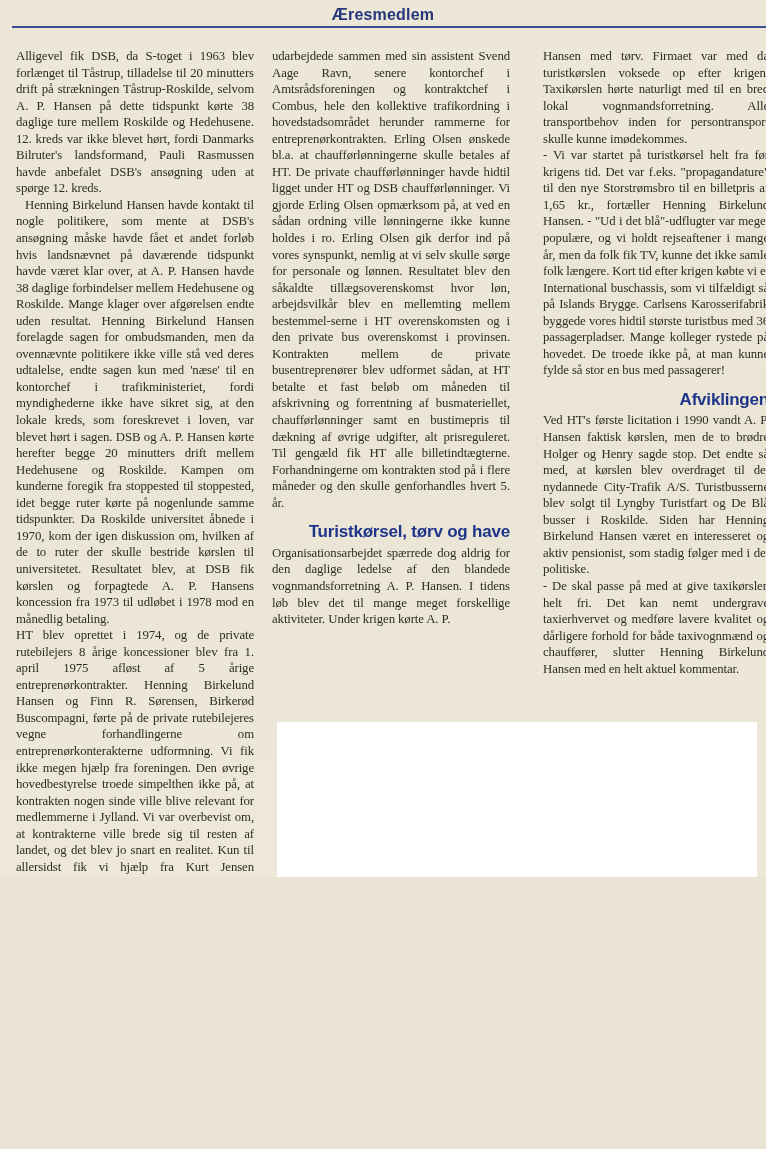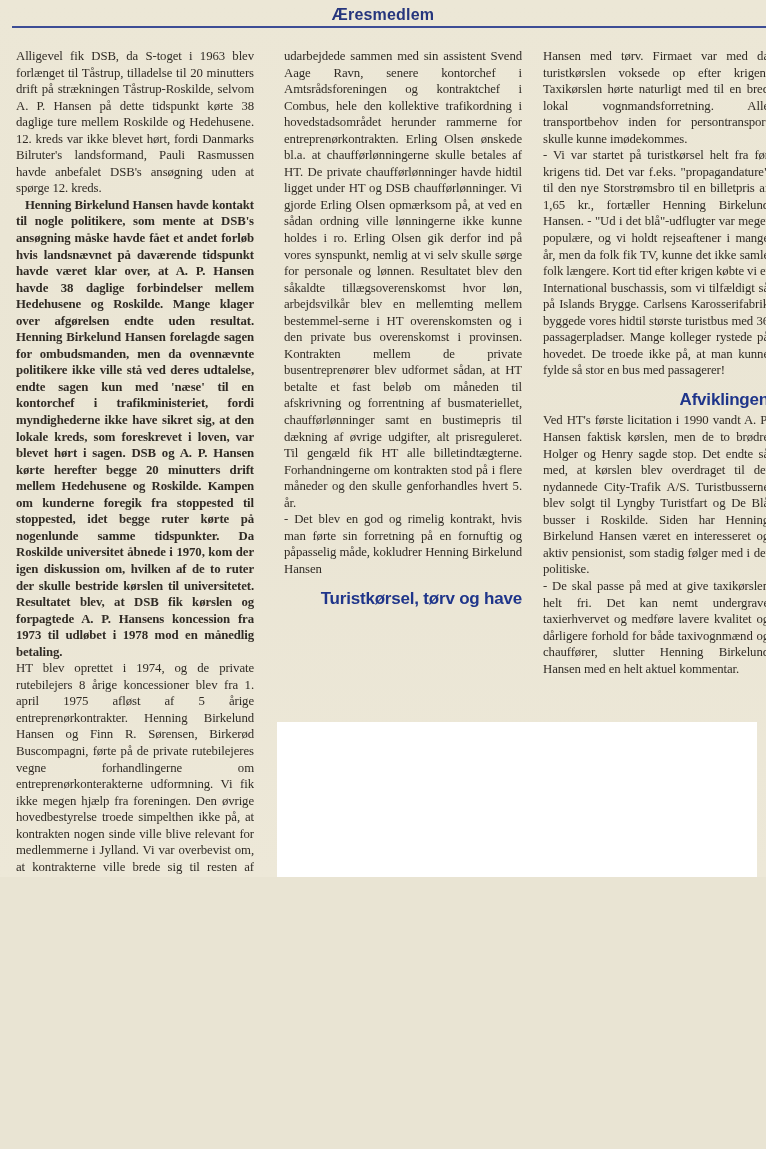"udarbejdede sammen med sin assistent" .col-2 { left: 284px -> 272px }
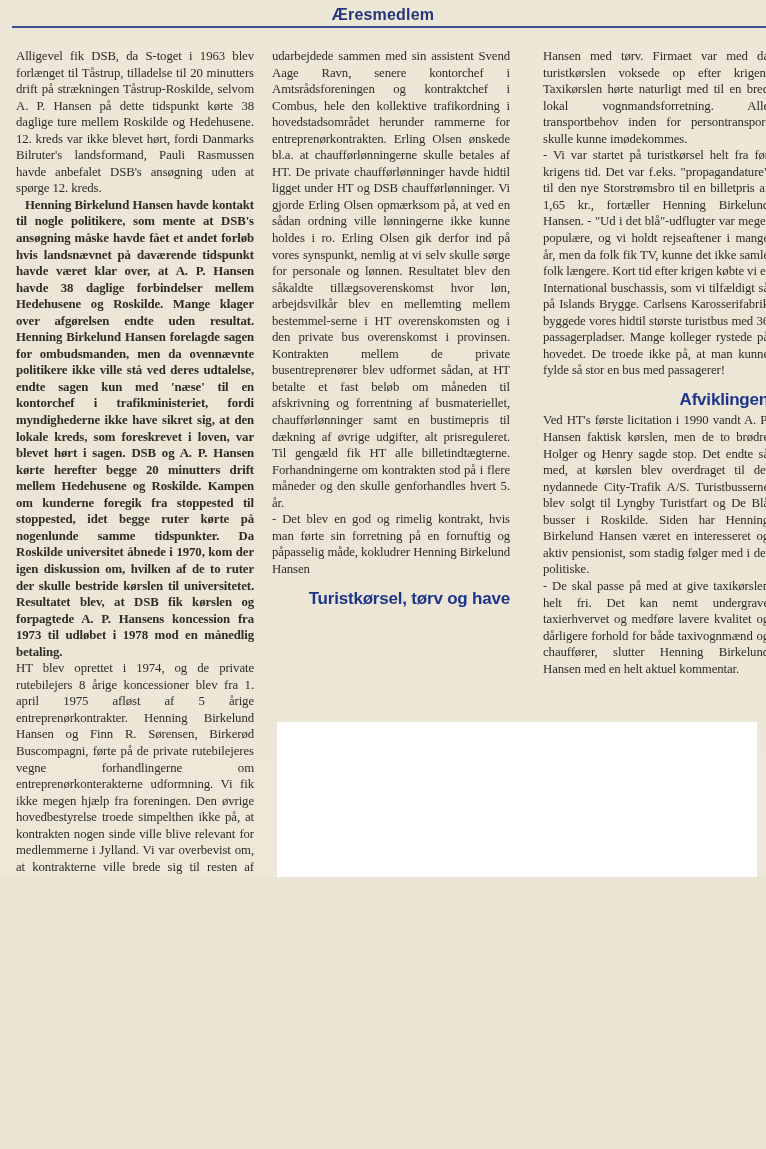"Henning Birkelund Hansen havde kontakt" p.indent { font-weight: bold -> none }
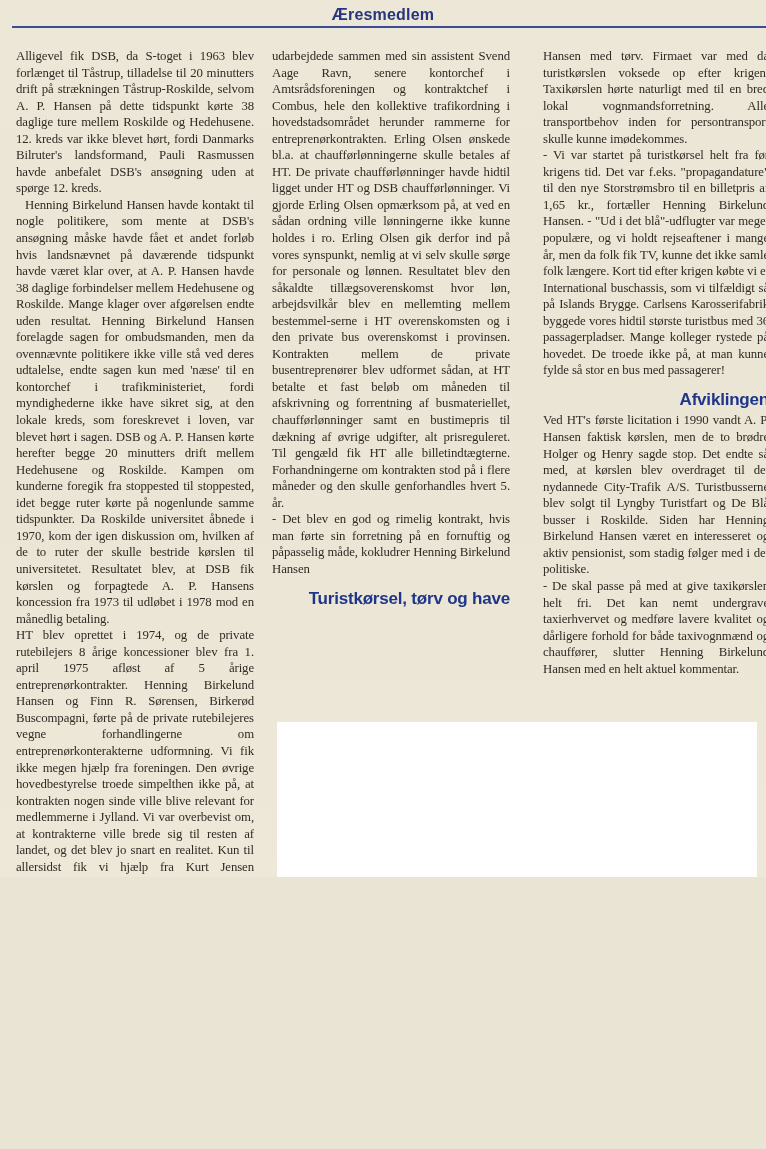"- Det blev en god" p.body { html: <p>- Det blev en god og rimelig kontrakt, hvis man førte sin forretning på en fornuftig og påpasselig måde, kokludrer Henning Birkelund Hansen</p> -> none }
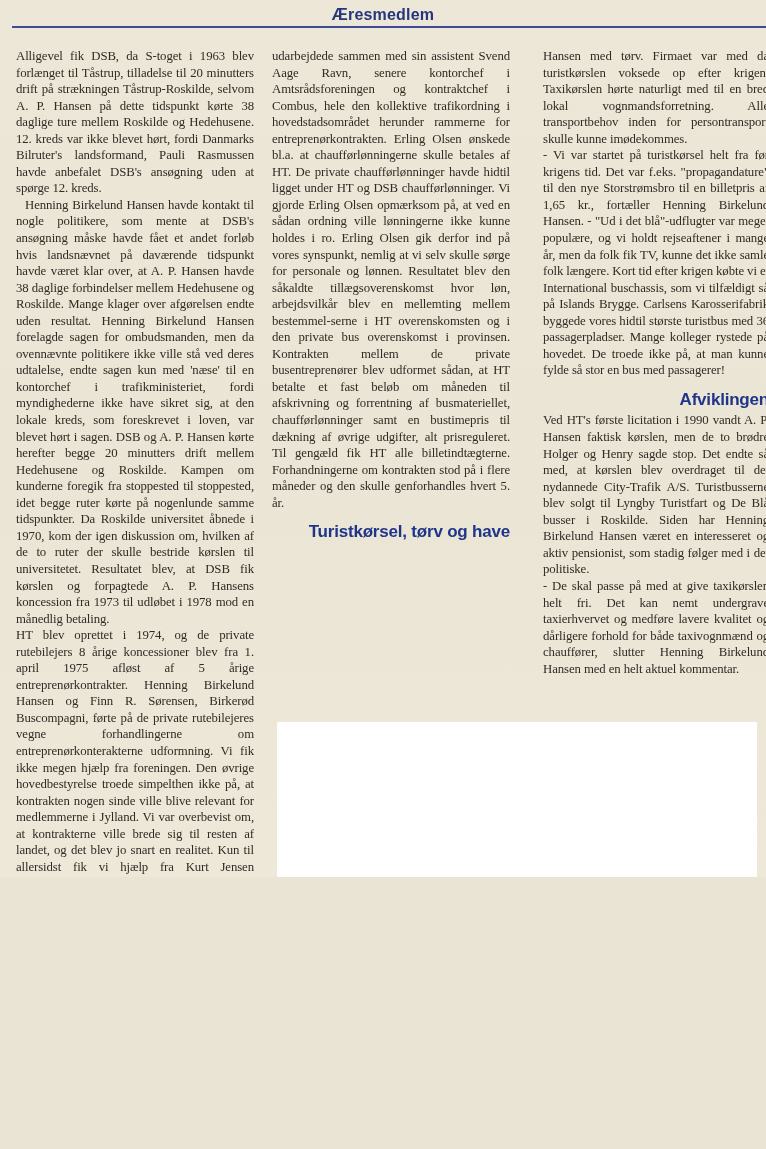"Organisationsarbejdet spærrede dog" p.body { html: none -> <p>Organisationsarbejdet spærrede dog aldrig for den daglige ledelse af den blandede vognmandsforretning A. P. Hansen. I tidens løb blev det til mange meget forskellige aktiviteter. Under krigen kørte A. P.</p> }
